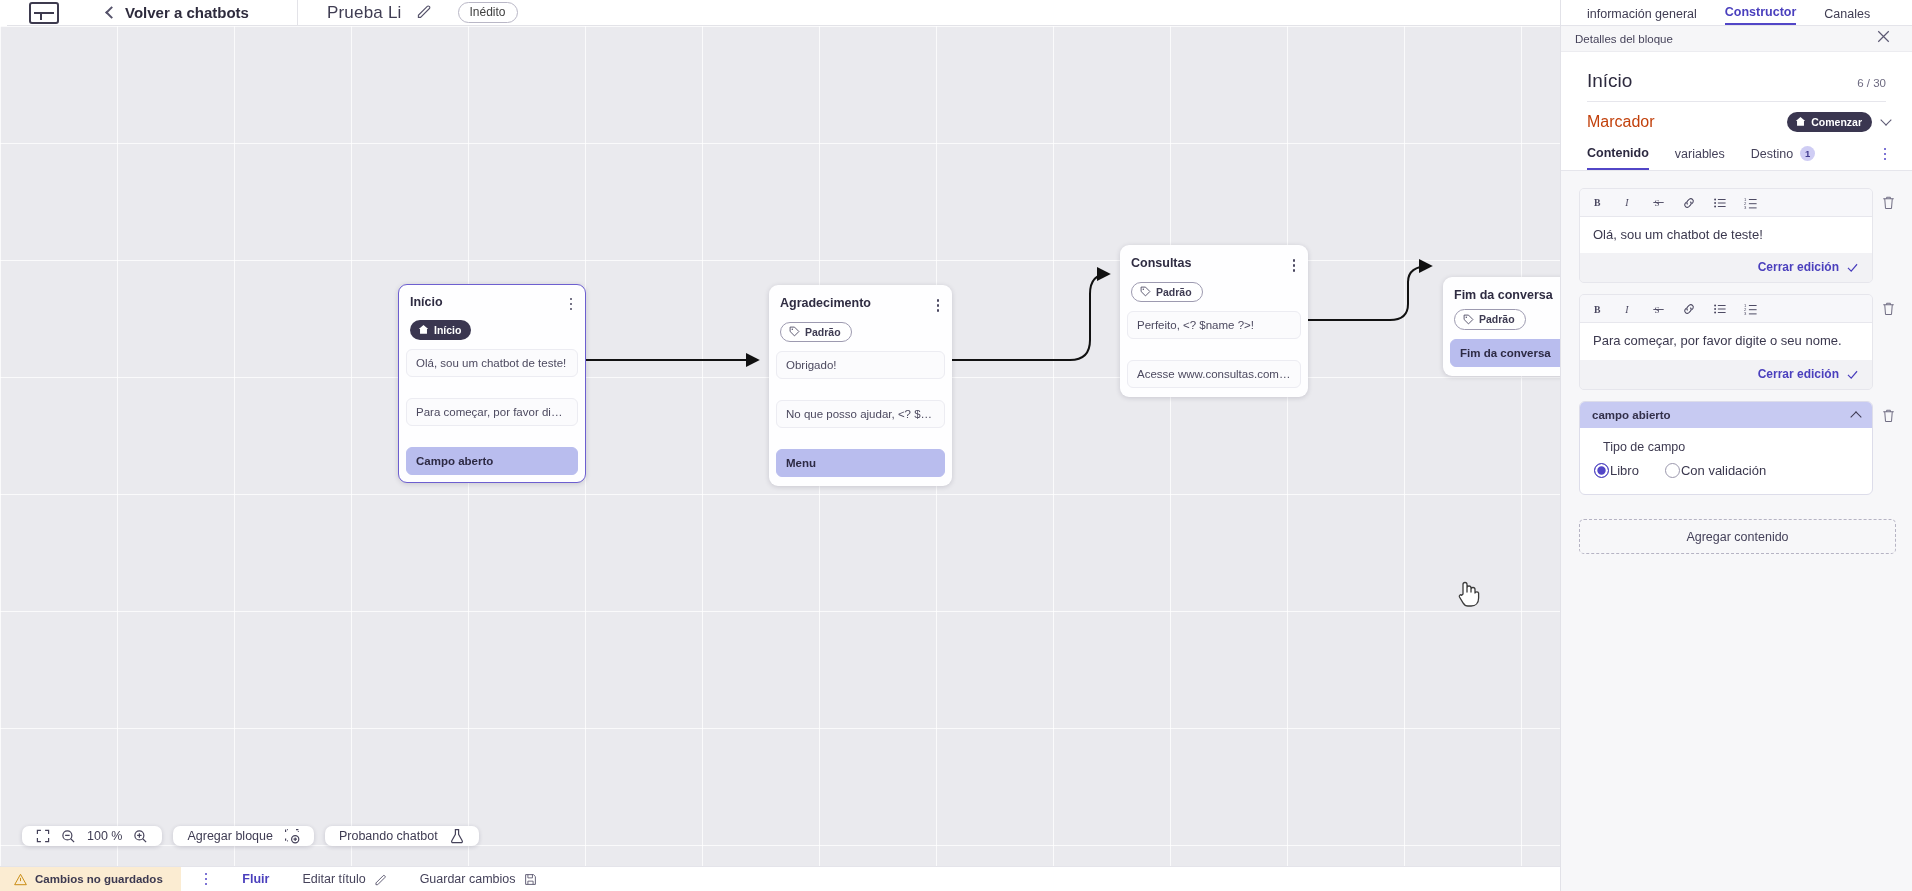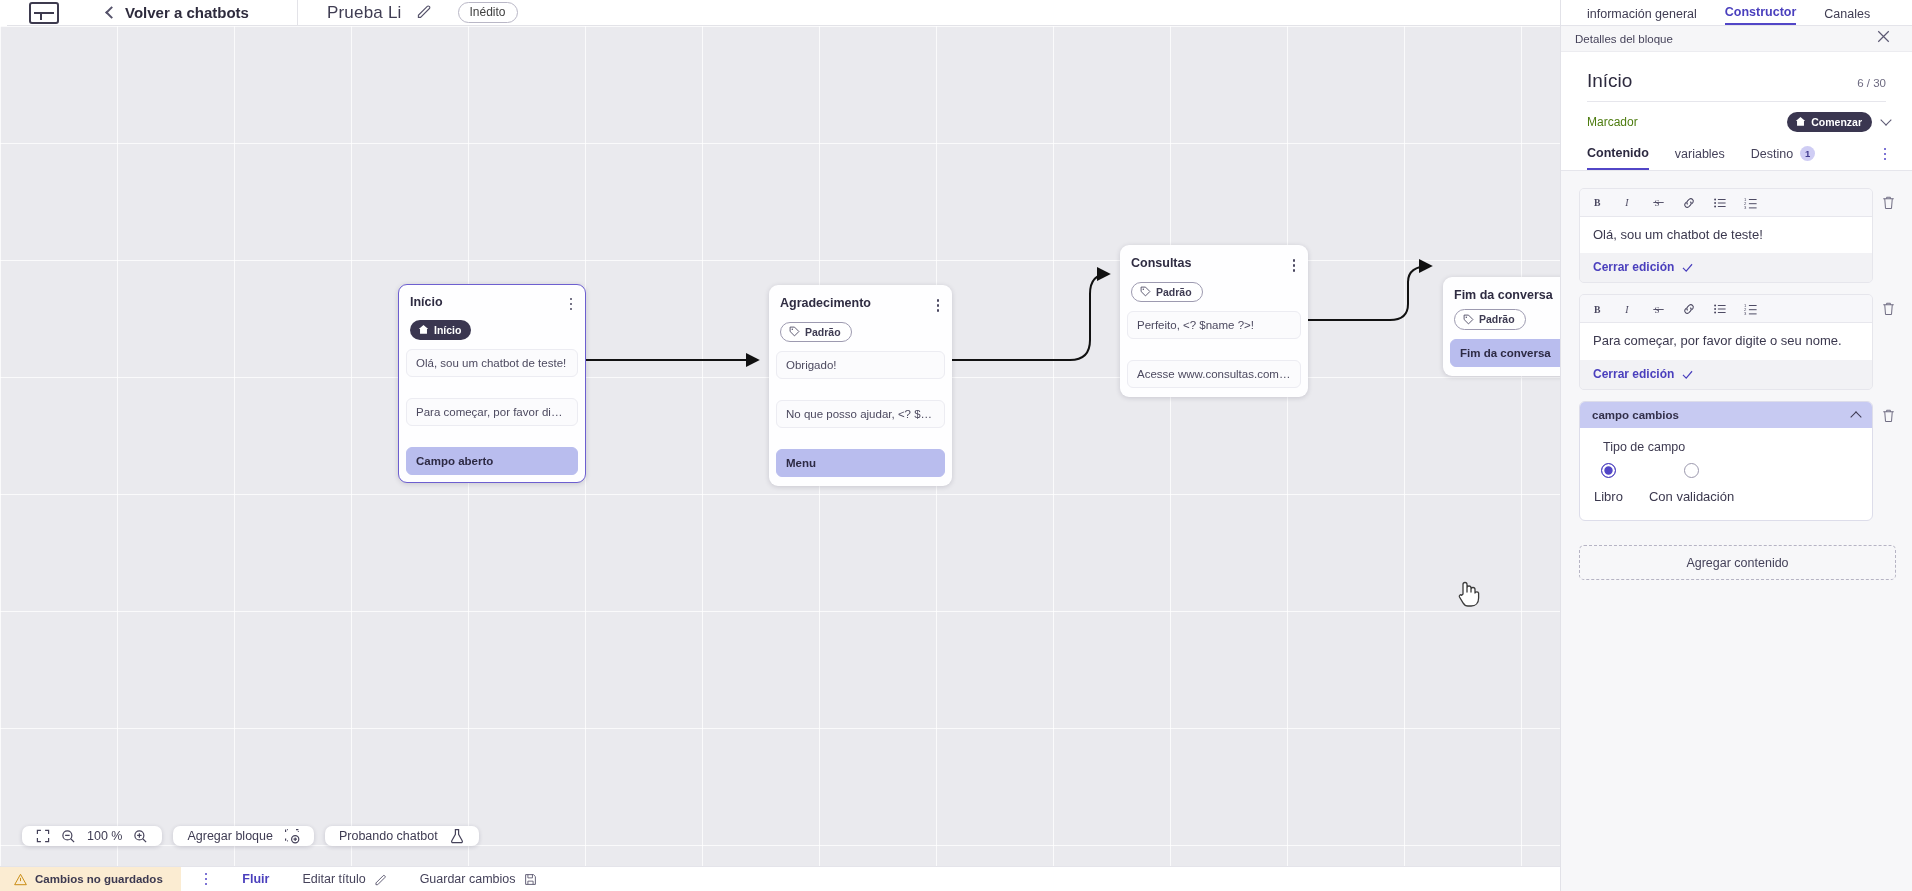"Marcador" .marker-lbl { color: #4d7c0f -> #c2410c; font-size: 12px -> 16px }
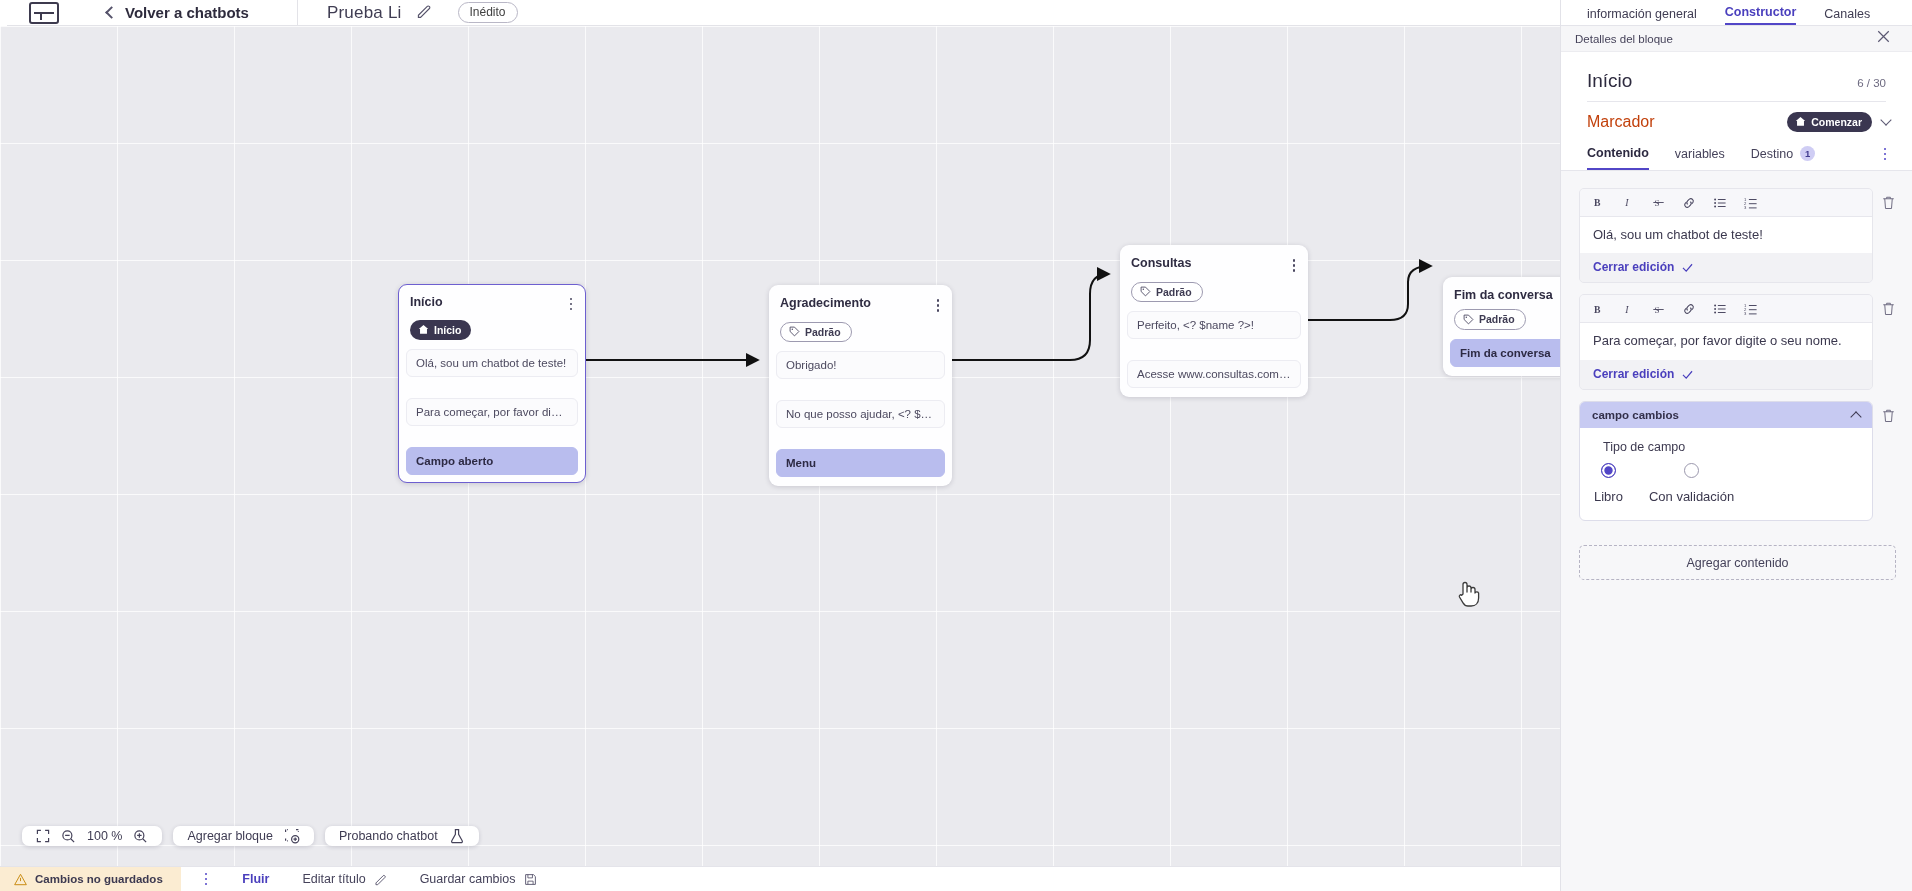"Cerrar edición" .editor-foot { justify-content: flex-start -> flex-end }
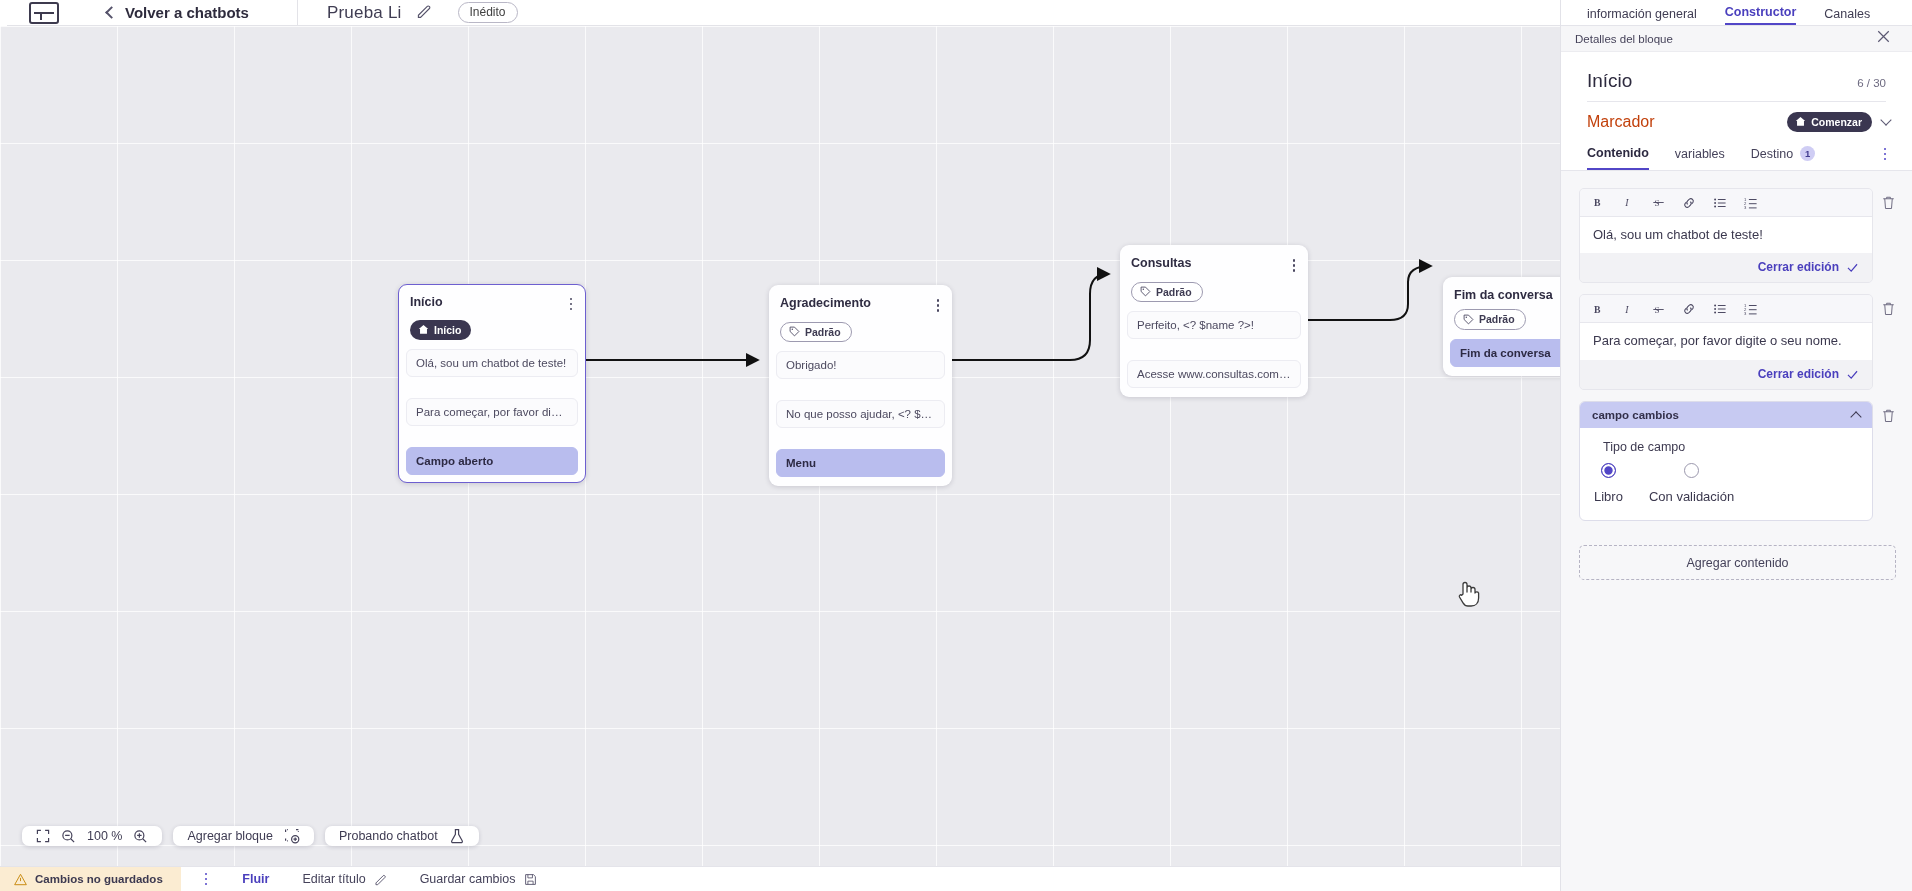"campo cambios" span { text: cambios -> abierto }
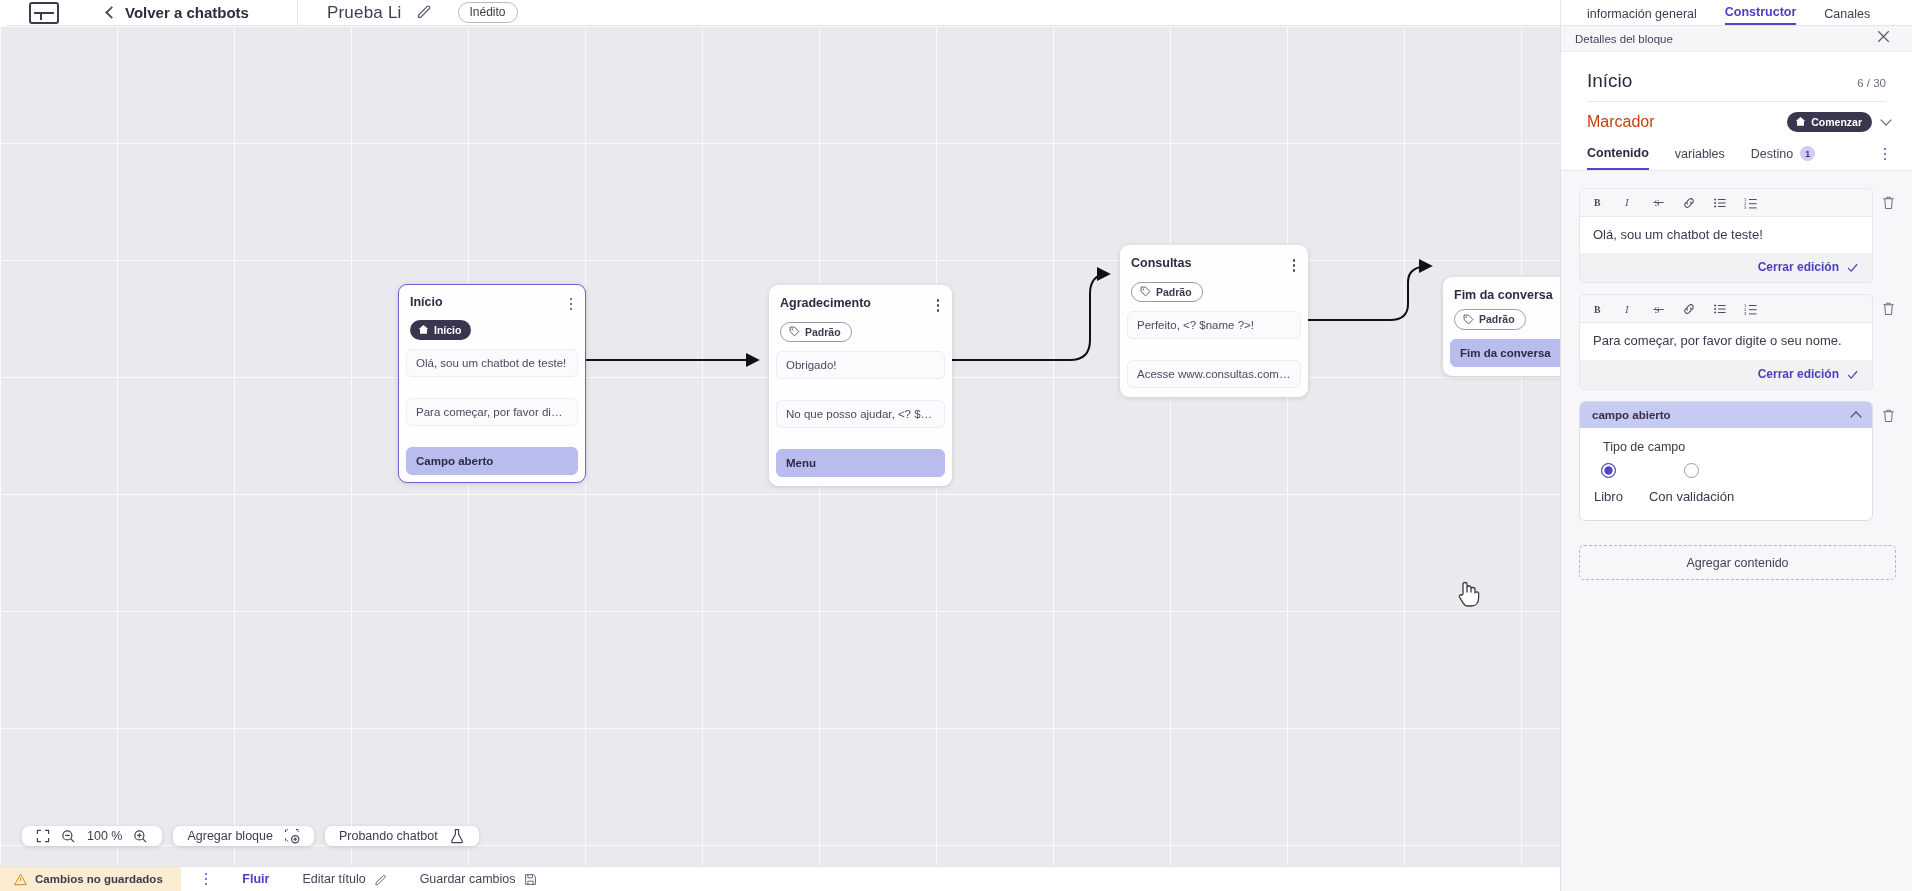"Libro" .radio { flex-direction: column -> none; gap: 11px -> 1px }
